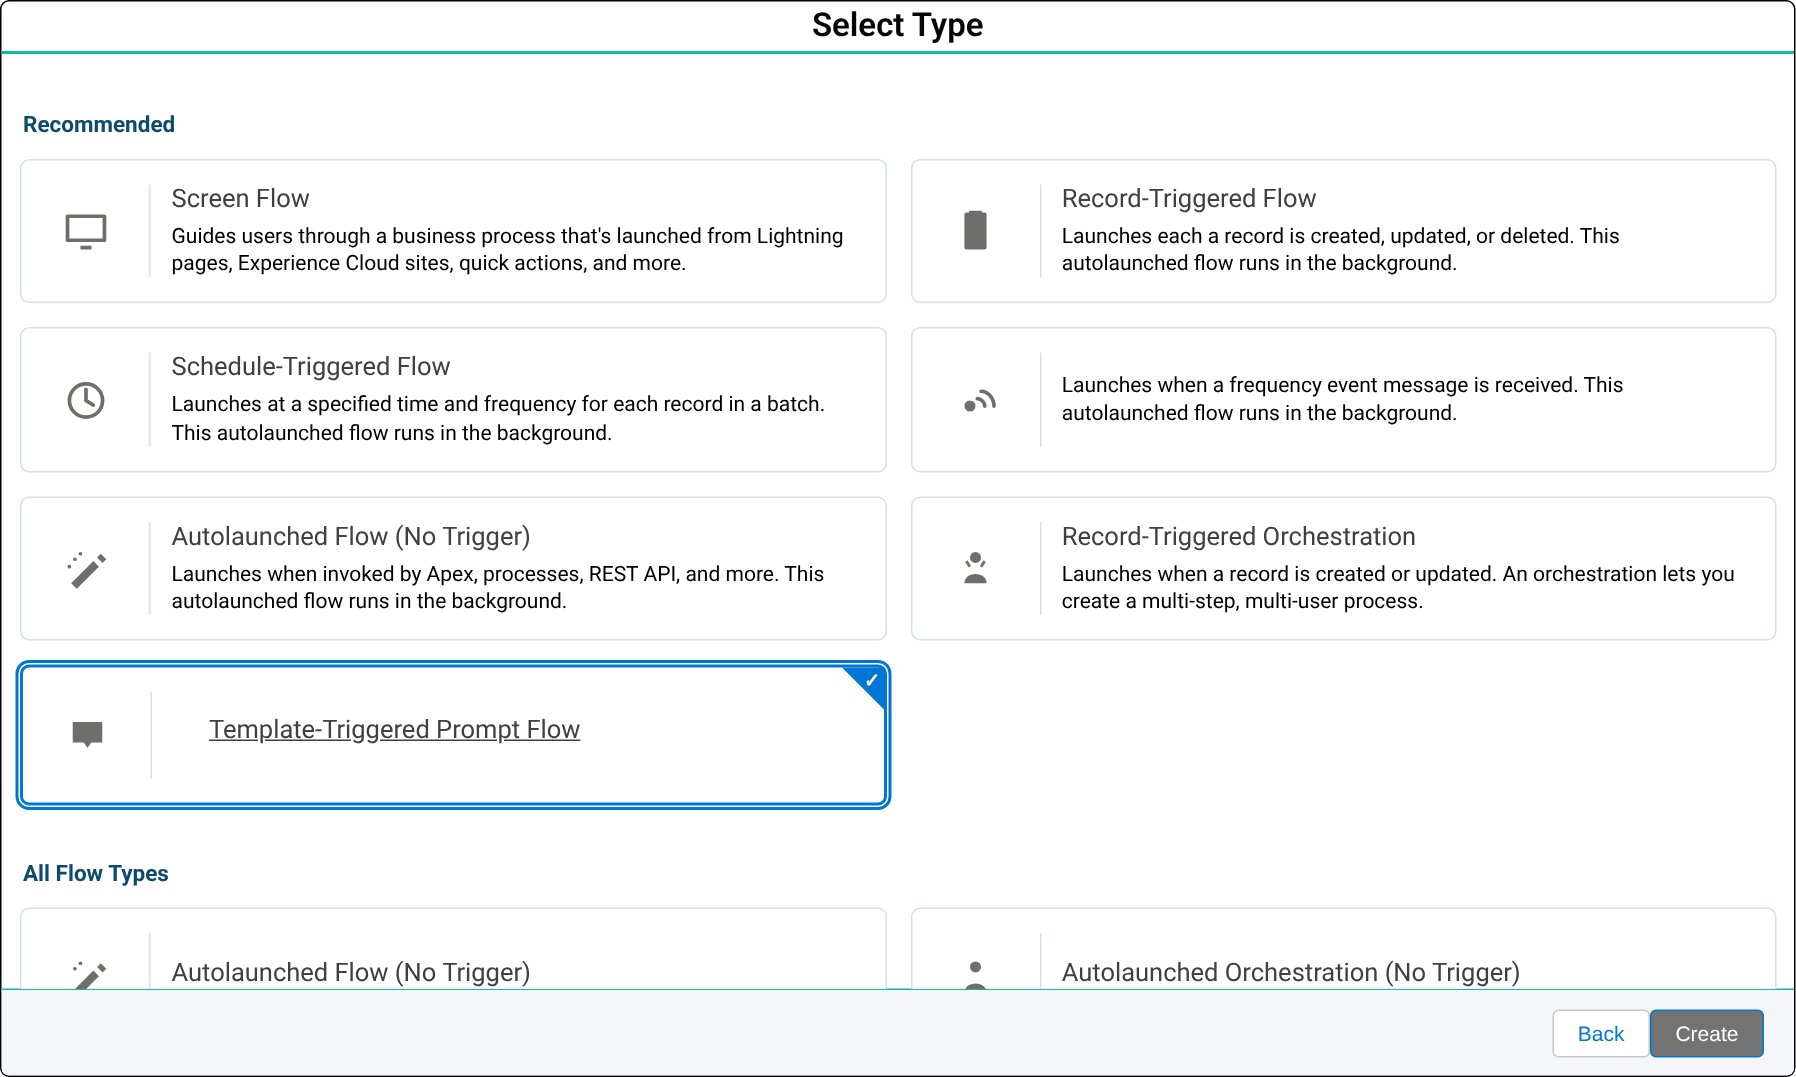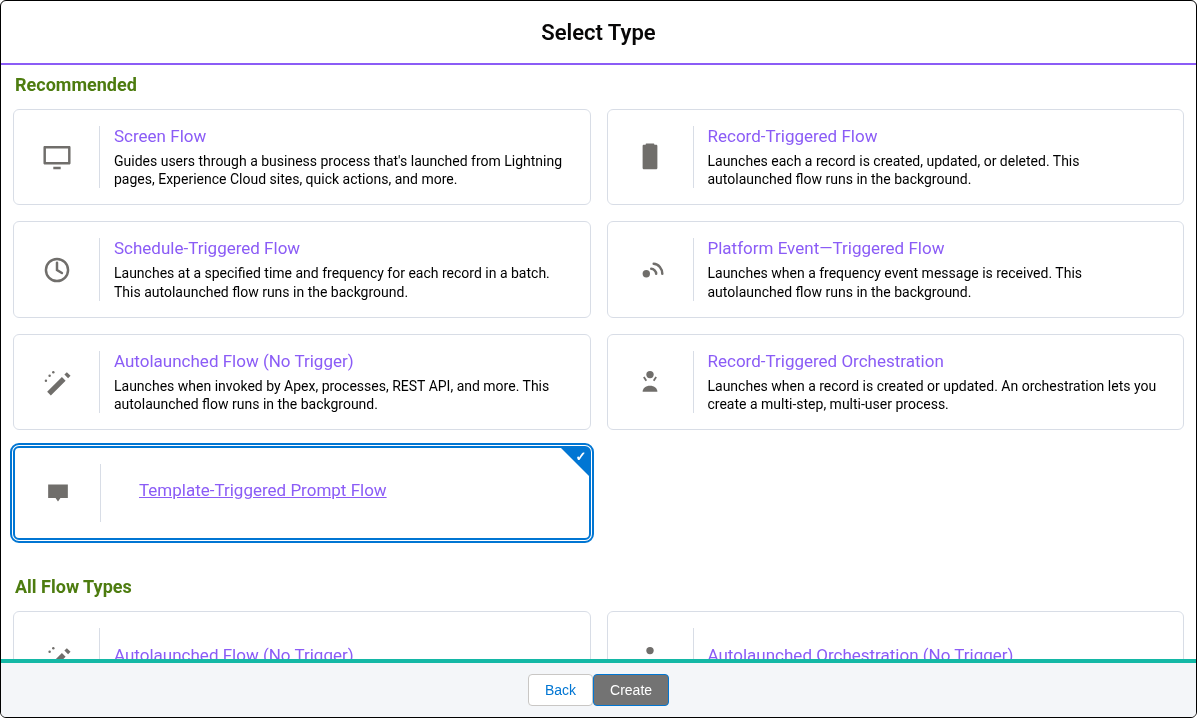"Select Type" .modal-header { border-bottom: 2px solid #8b5cf6 -> 2px solid #14b8a6; height: 64px -> 35px }
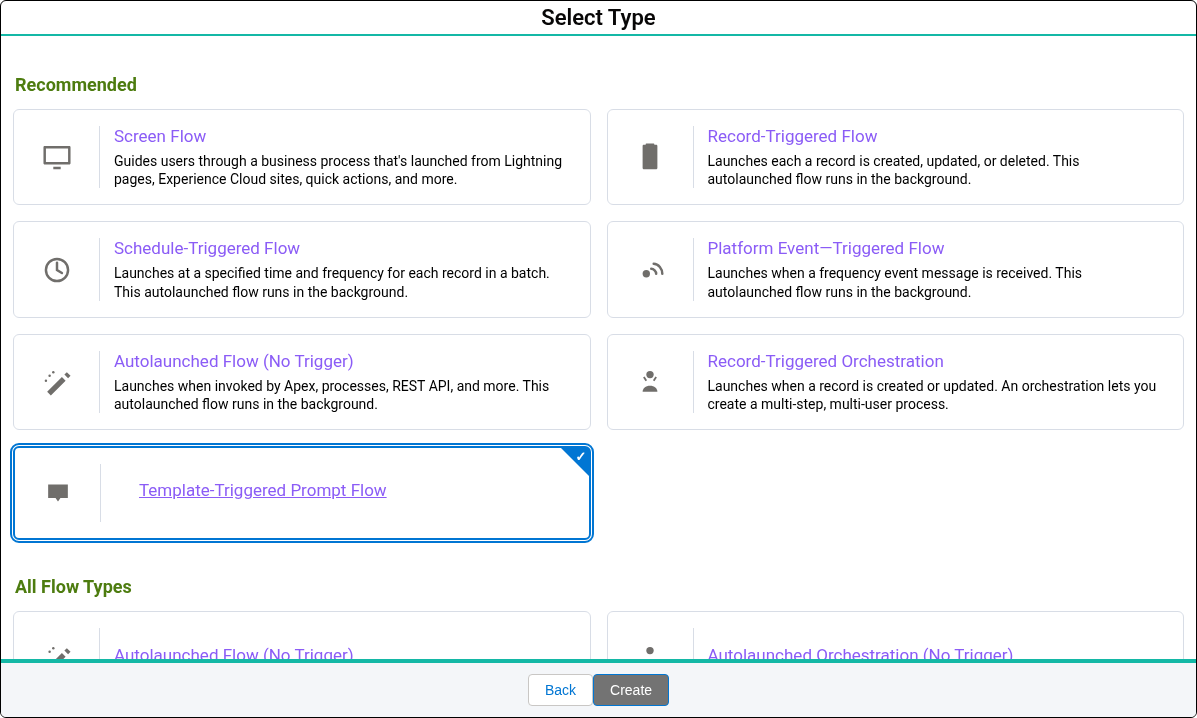"Recommended" .section-heading { color: #4d7c0f -> #0c4a6e; font-size: 18px -> 15px }
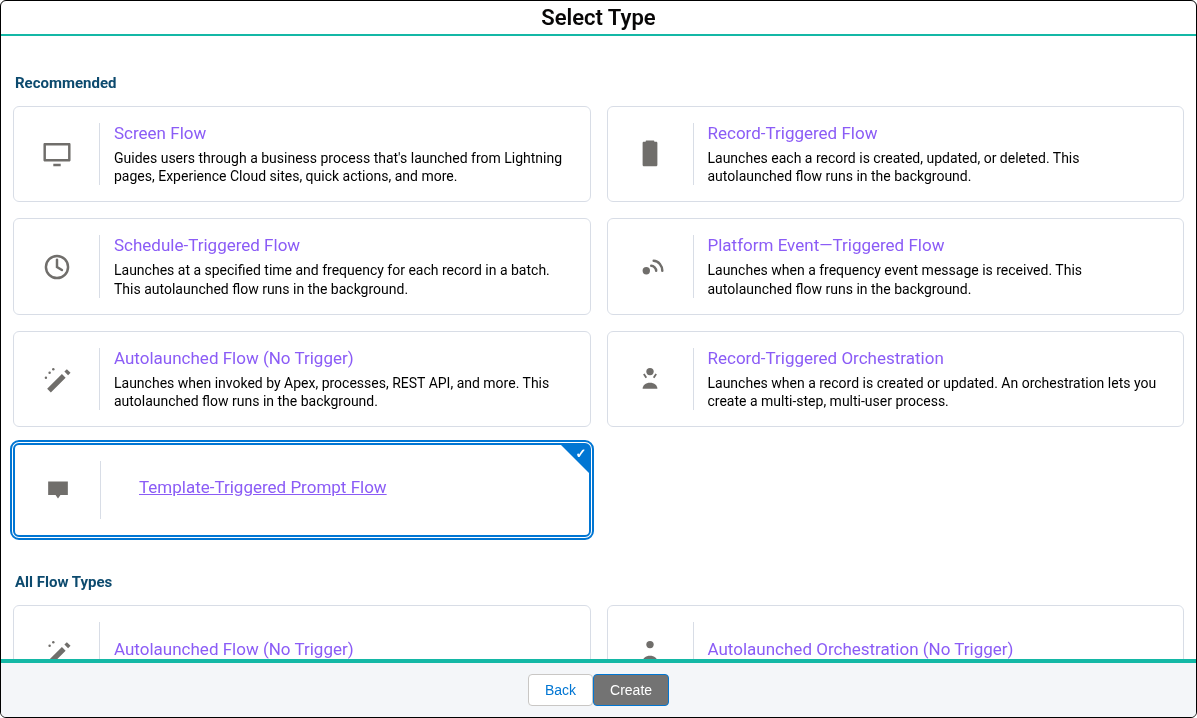"Screen Flow" .card-title { color: #8b5cf6 -> #404040 }
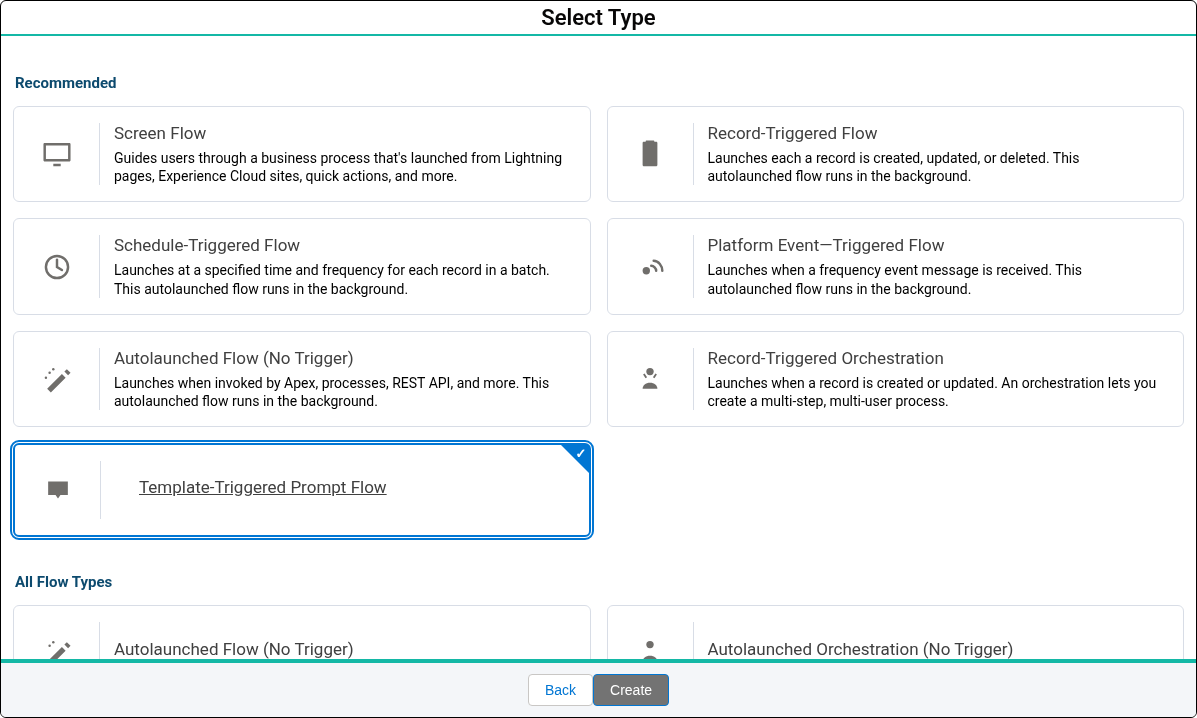"Platform Event—Triggered Flow" div.card-title { html: <div>Platform Event—Triggered Flow</div> -> none }
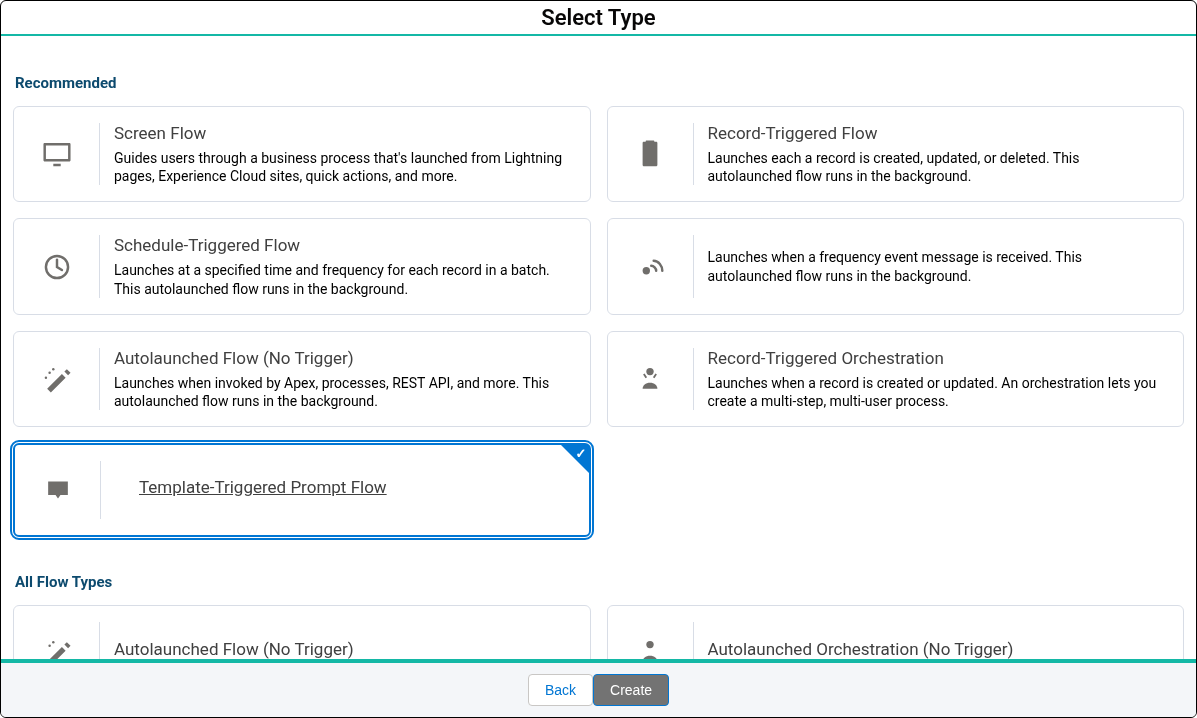"Back" .modal-footer { border-top: 4px solid #14b8a6 -> 1px solid #14b8a6; justify-content: center -> flex-end }
